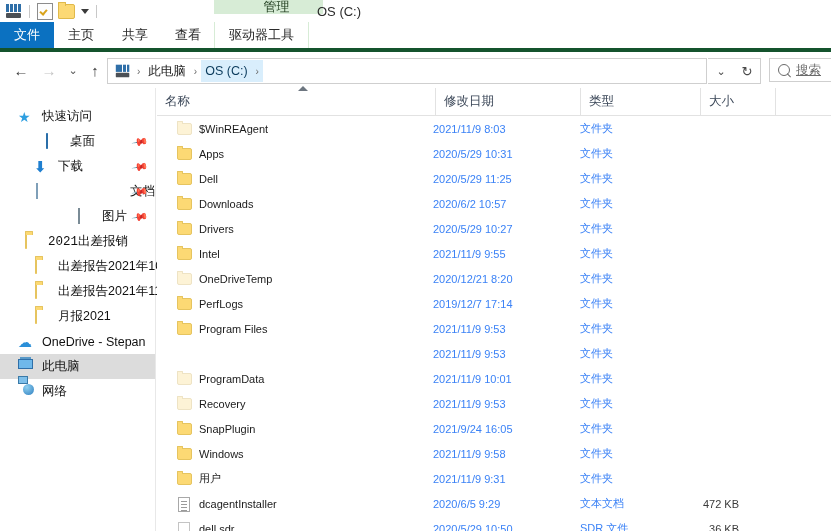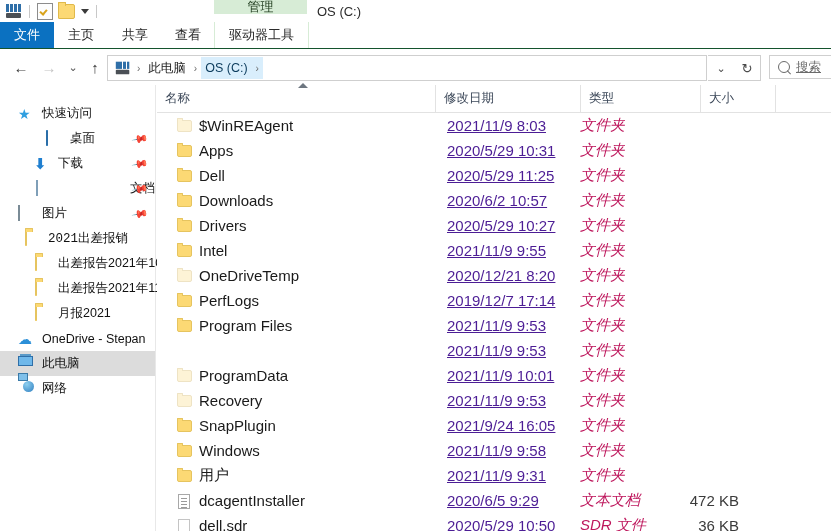"管理" .ctx-tabgroup { padding-left: none -> 16px }
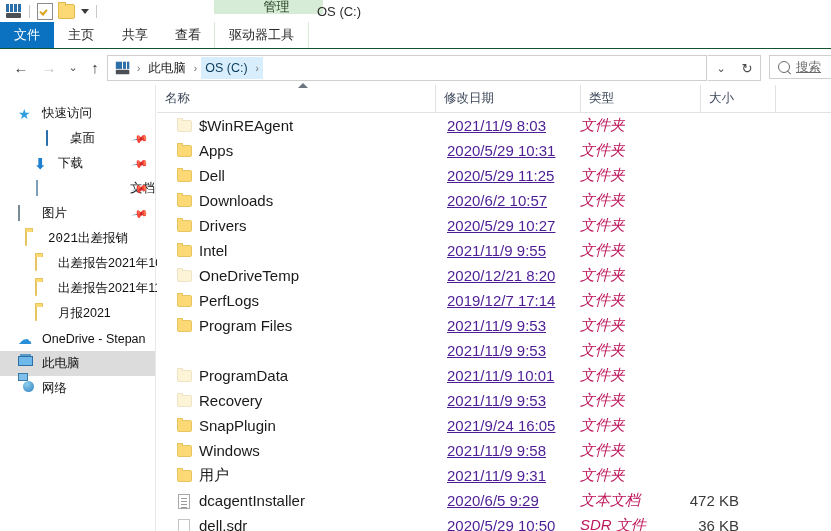"文件" .tabstrip { border-bottom: 1px solid #14532d -> 4px solid #14532d }
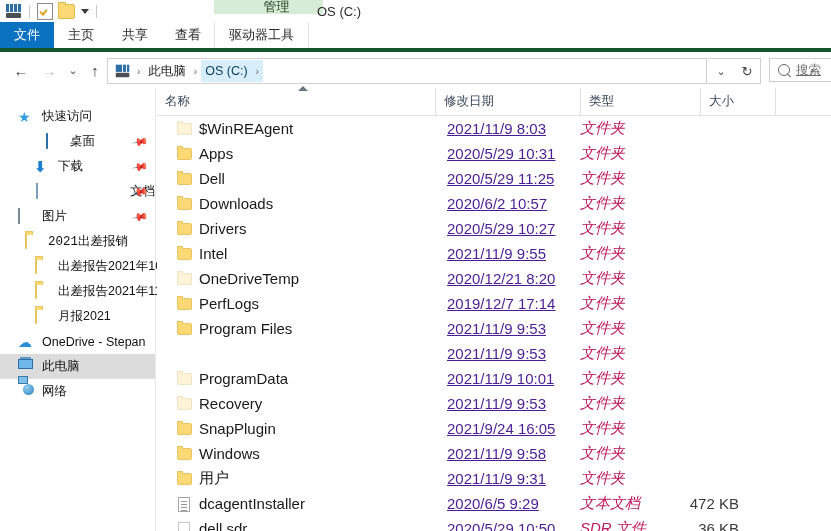"$WinREAgent" .row { font-size: 15px -> 11px }
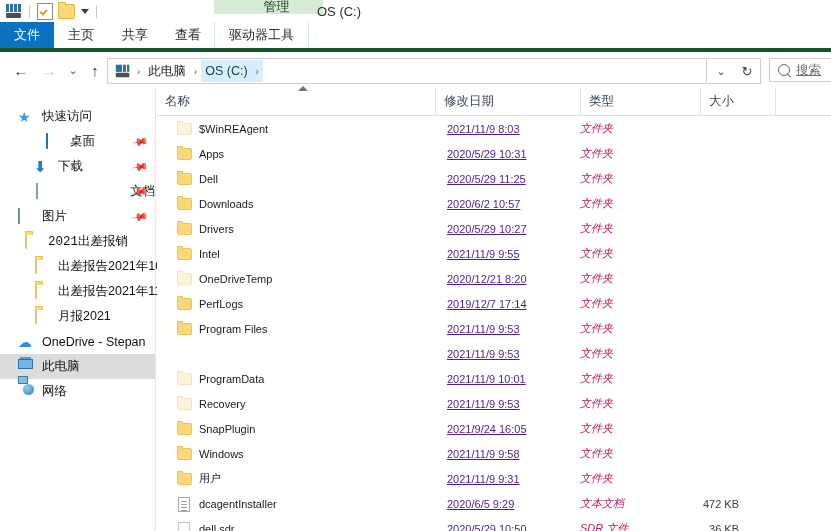"2021/11/9 8:03" .cell-date { color: #4c1d95 -> #3b82f6; left: 290px -> 276px; text-decoration: underline -> none }
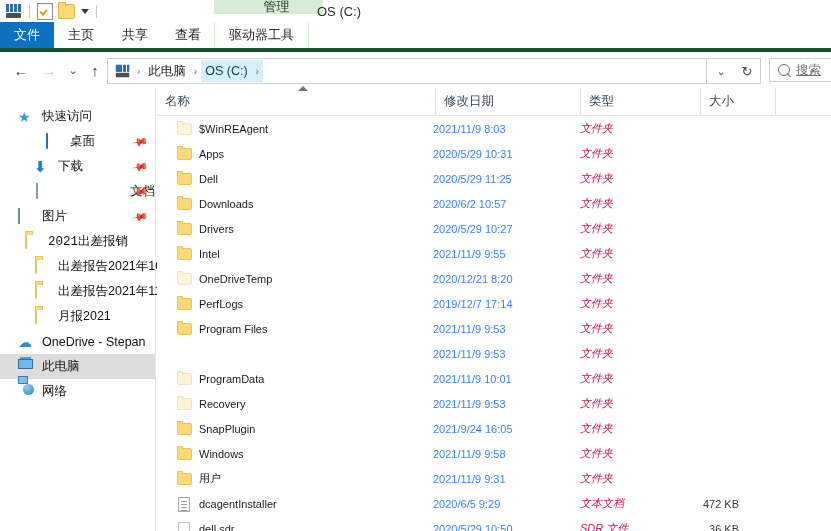"文件夹" .cell-type { color: #be185d -> #3b82f6; font-style: italic -> none }
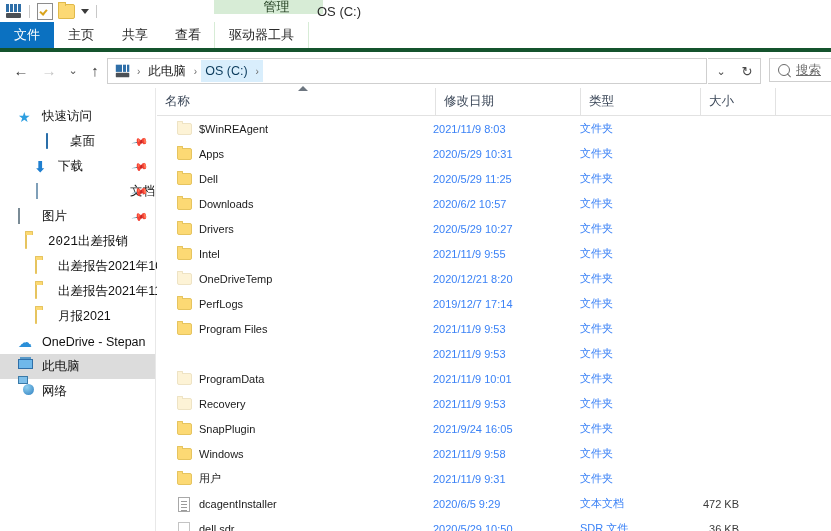"图片" div.nav-item { justify-content: none -> center; padding-left: 18px -> 50px }
